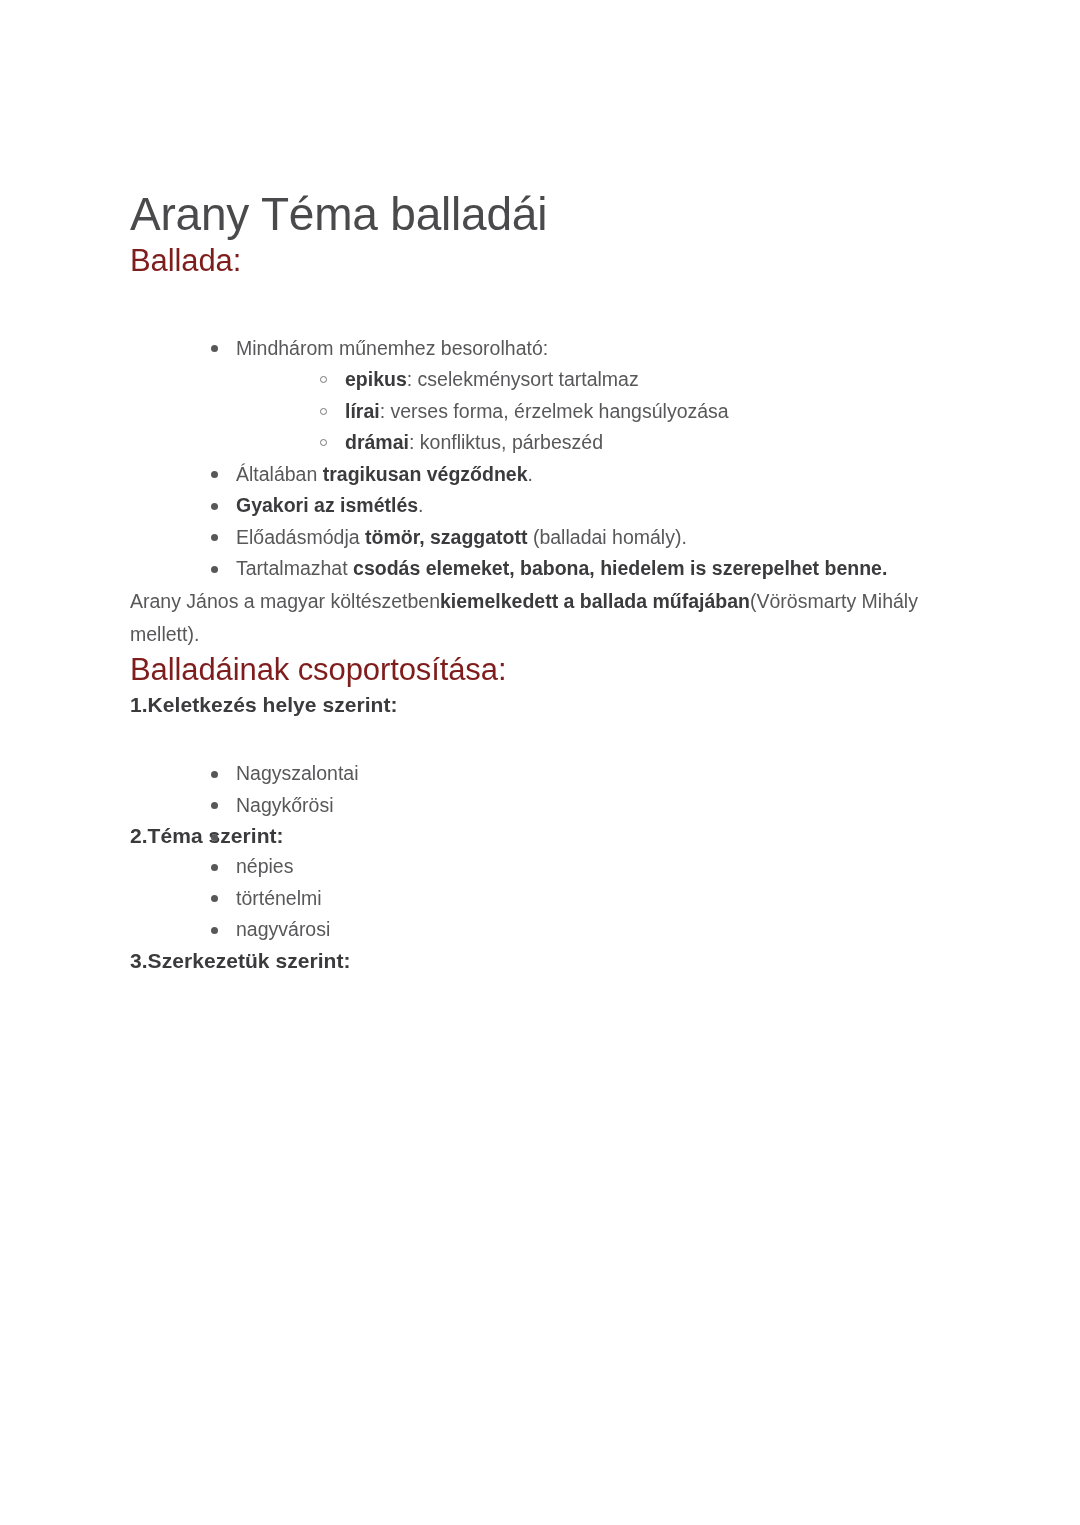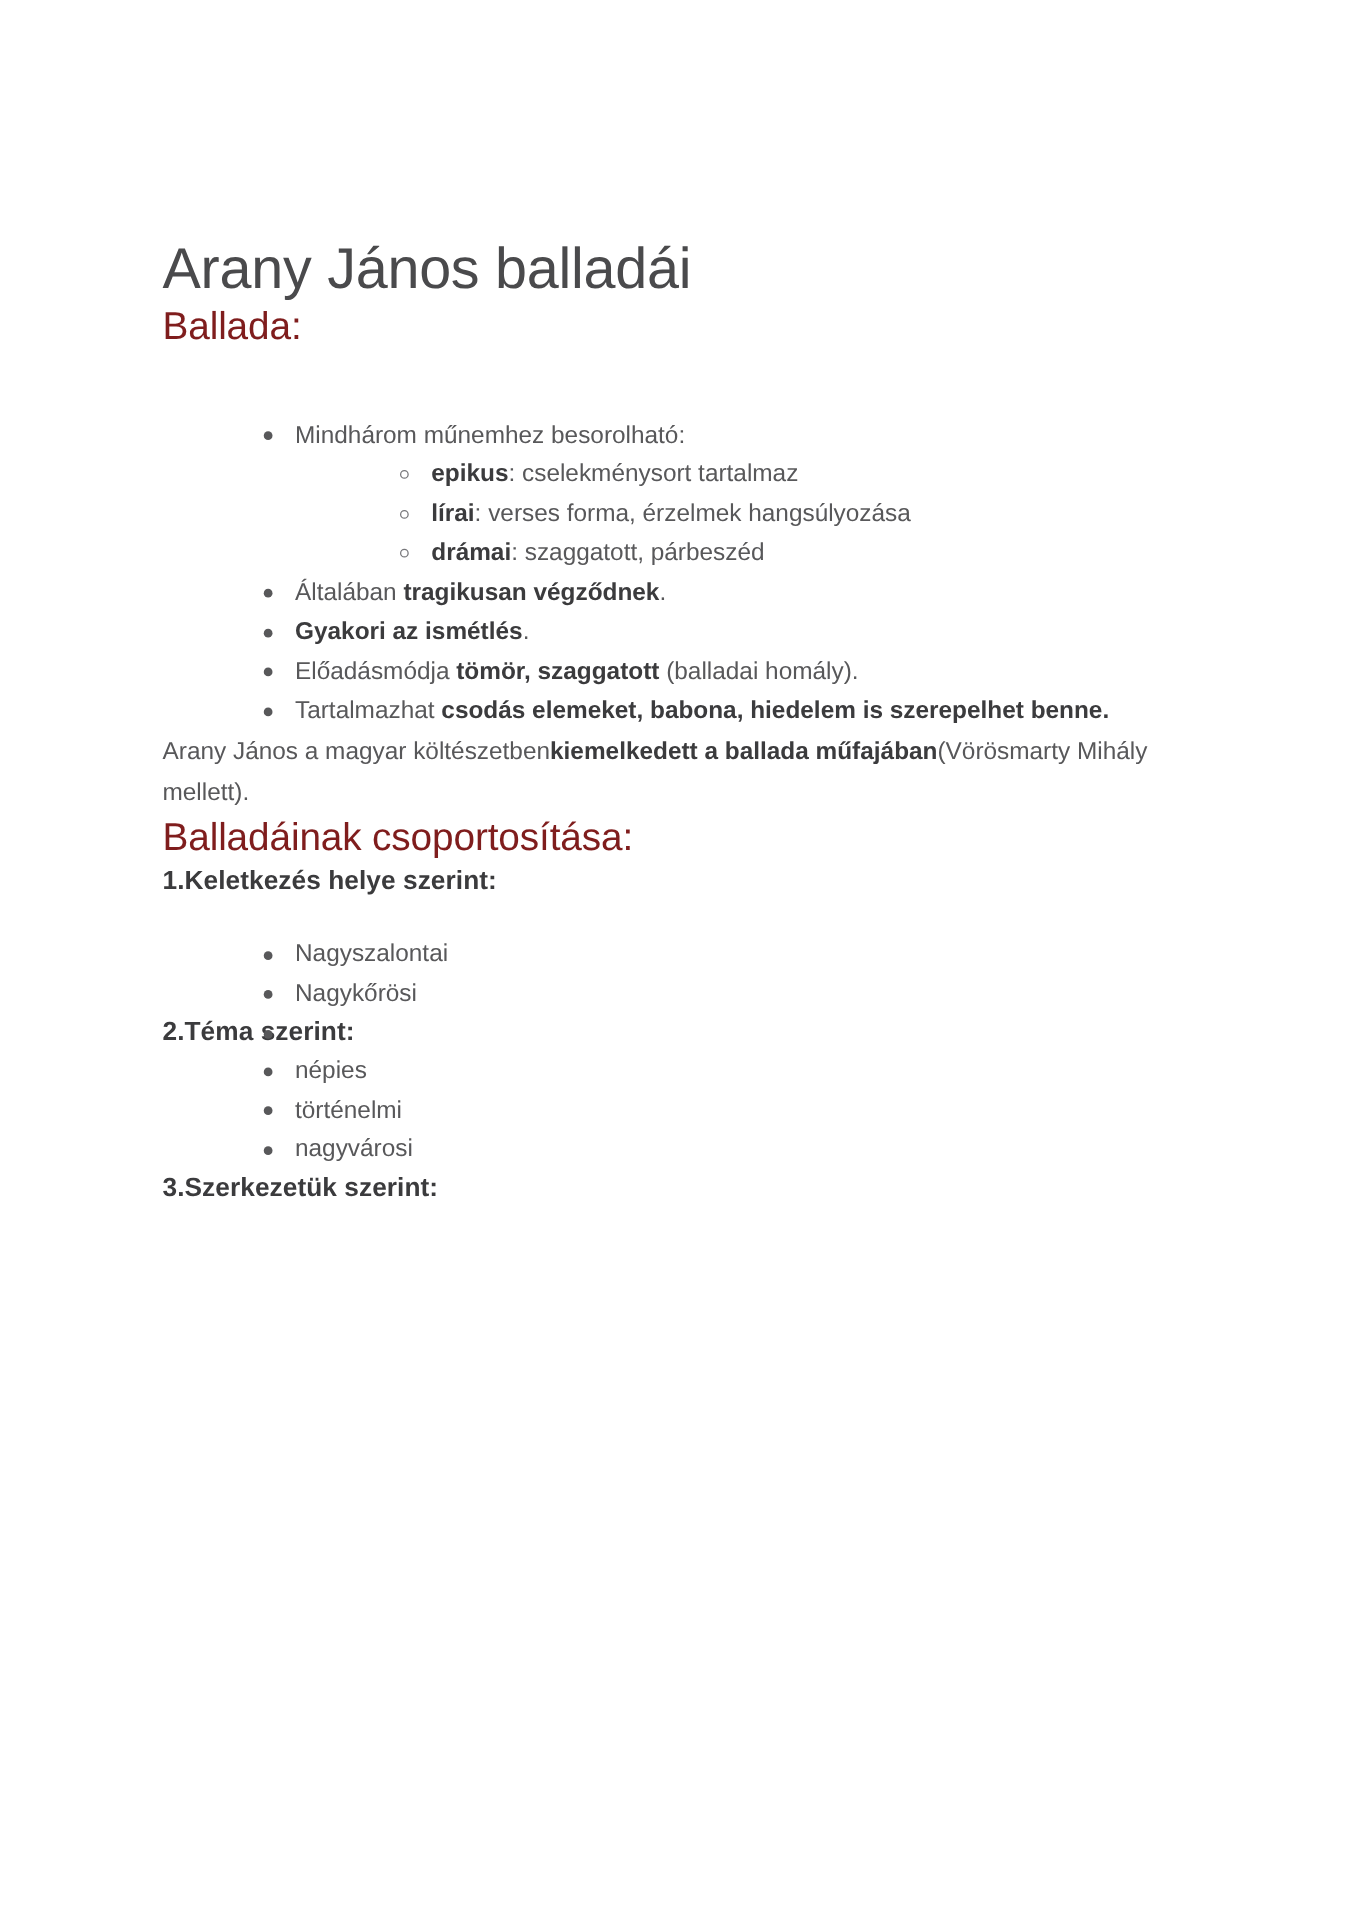"Arany János balladái" h1.doc-title { text: János -> Téma }
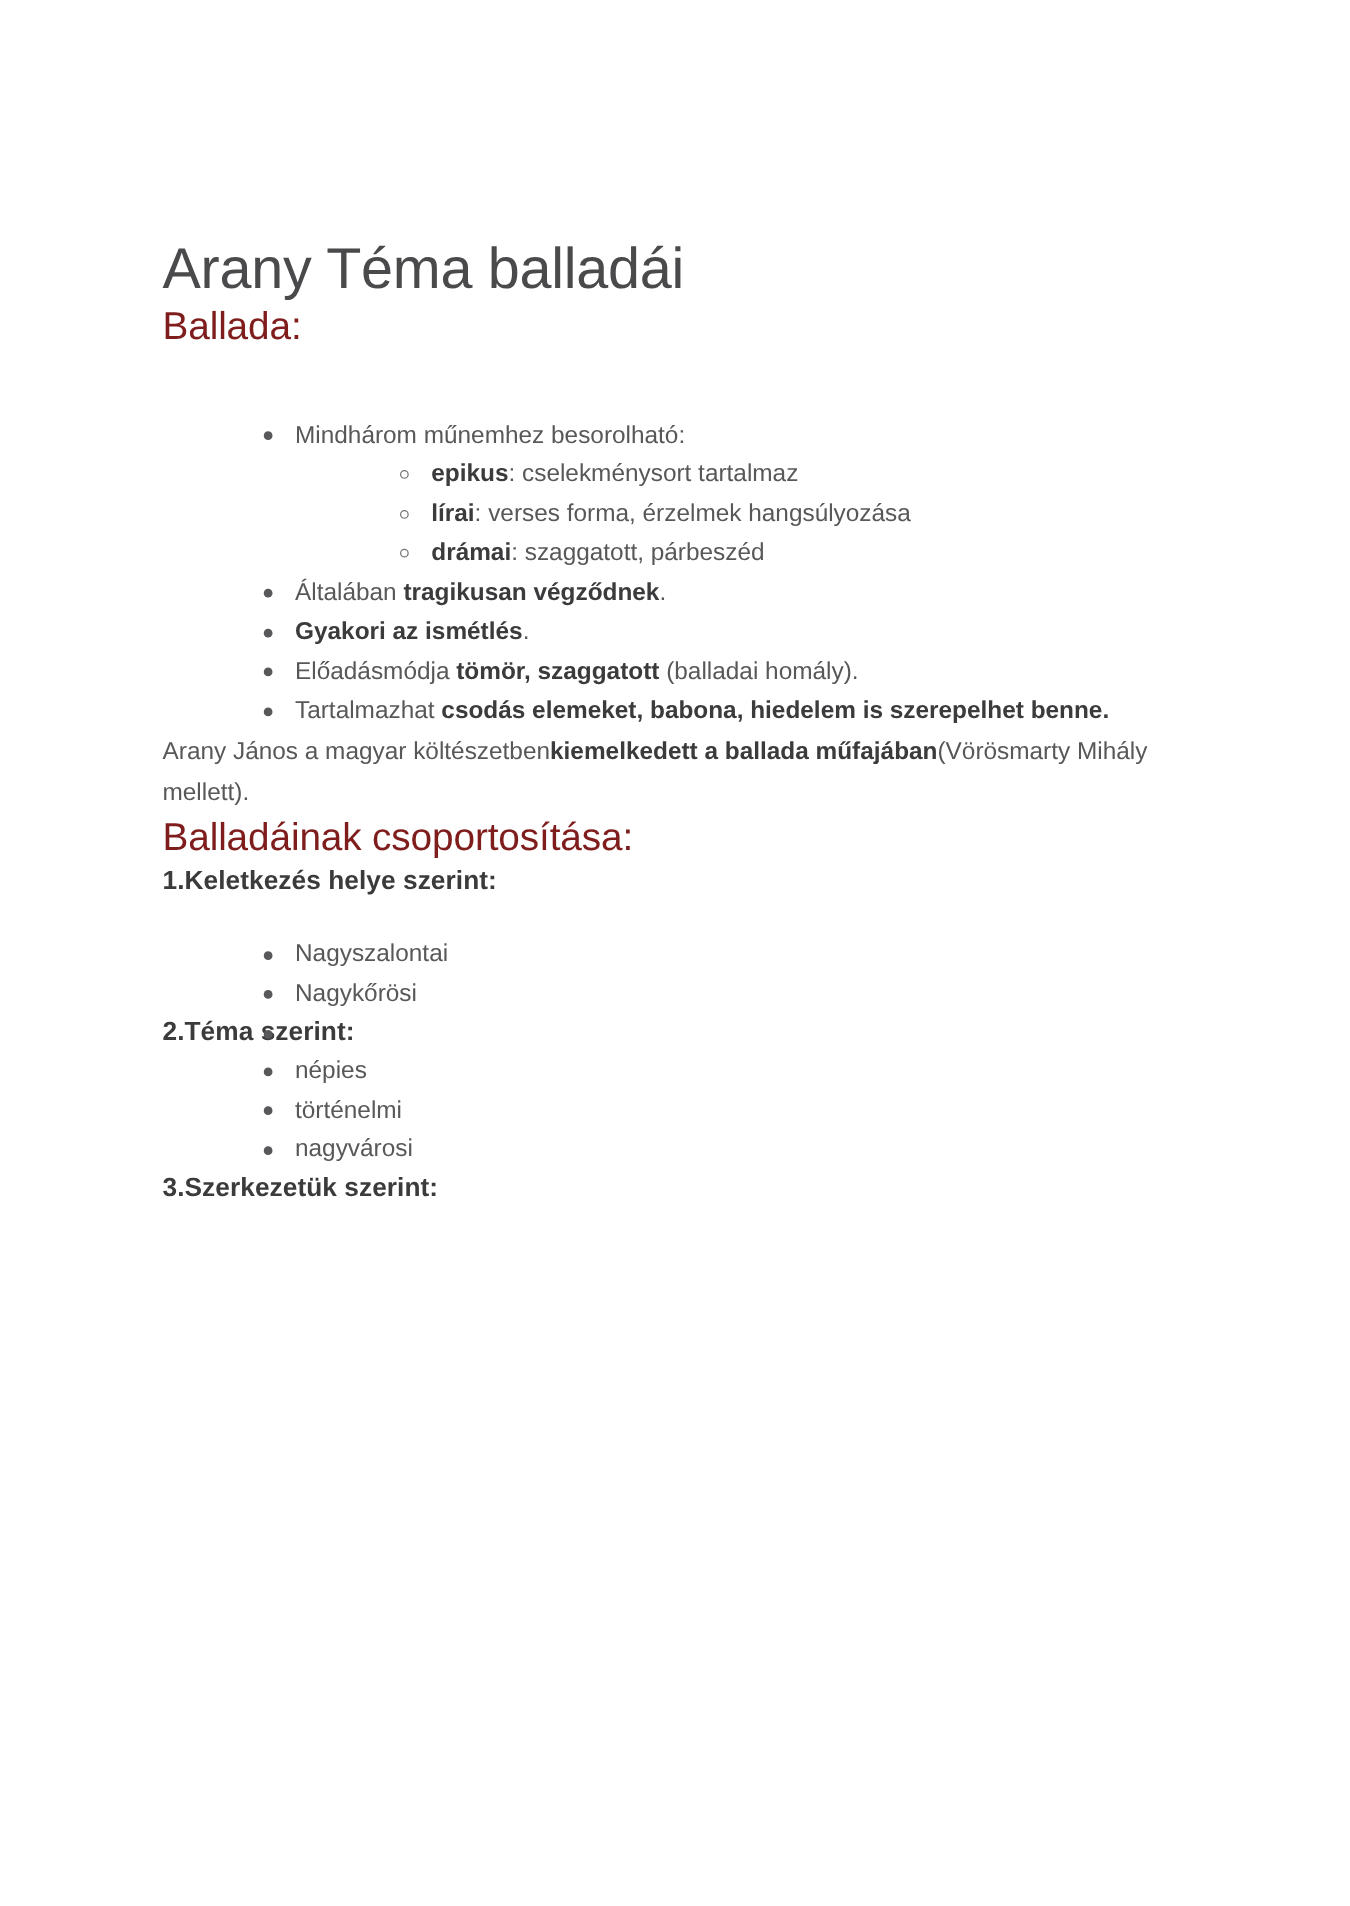": szaggatott, párbeszéd" span { text: szaggatott -> konfliktus }
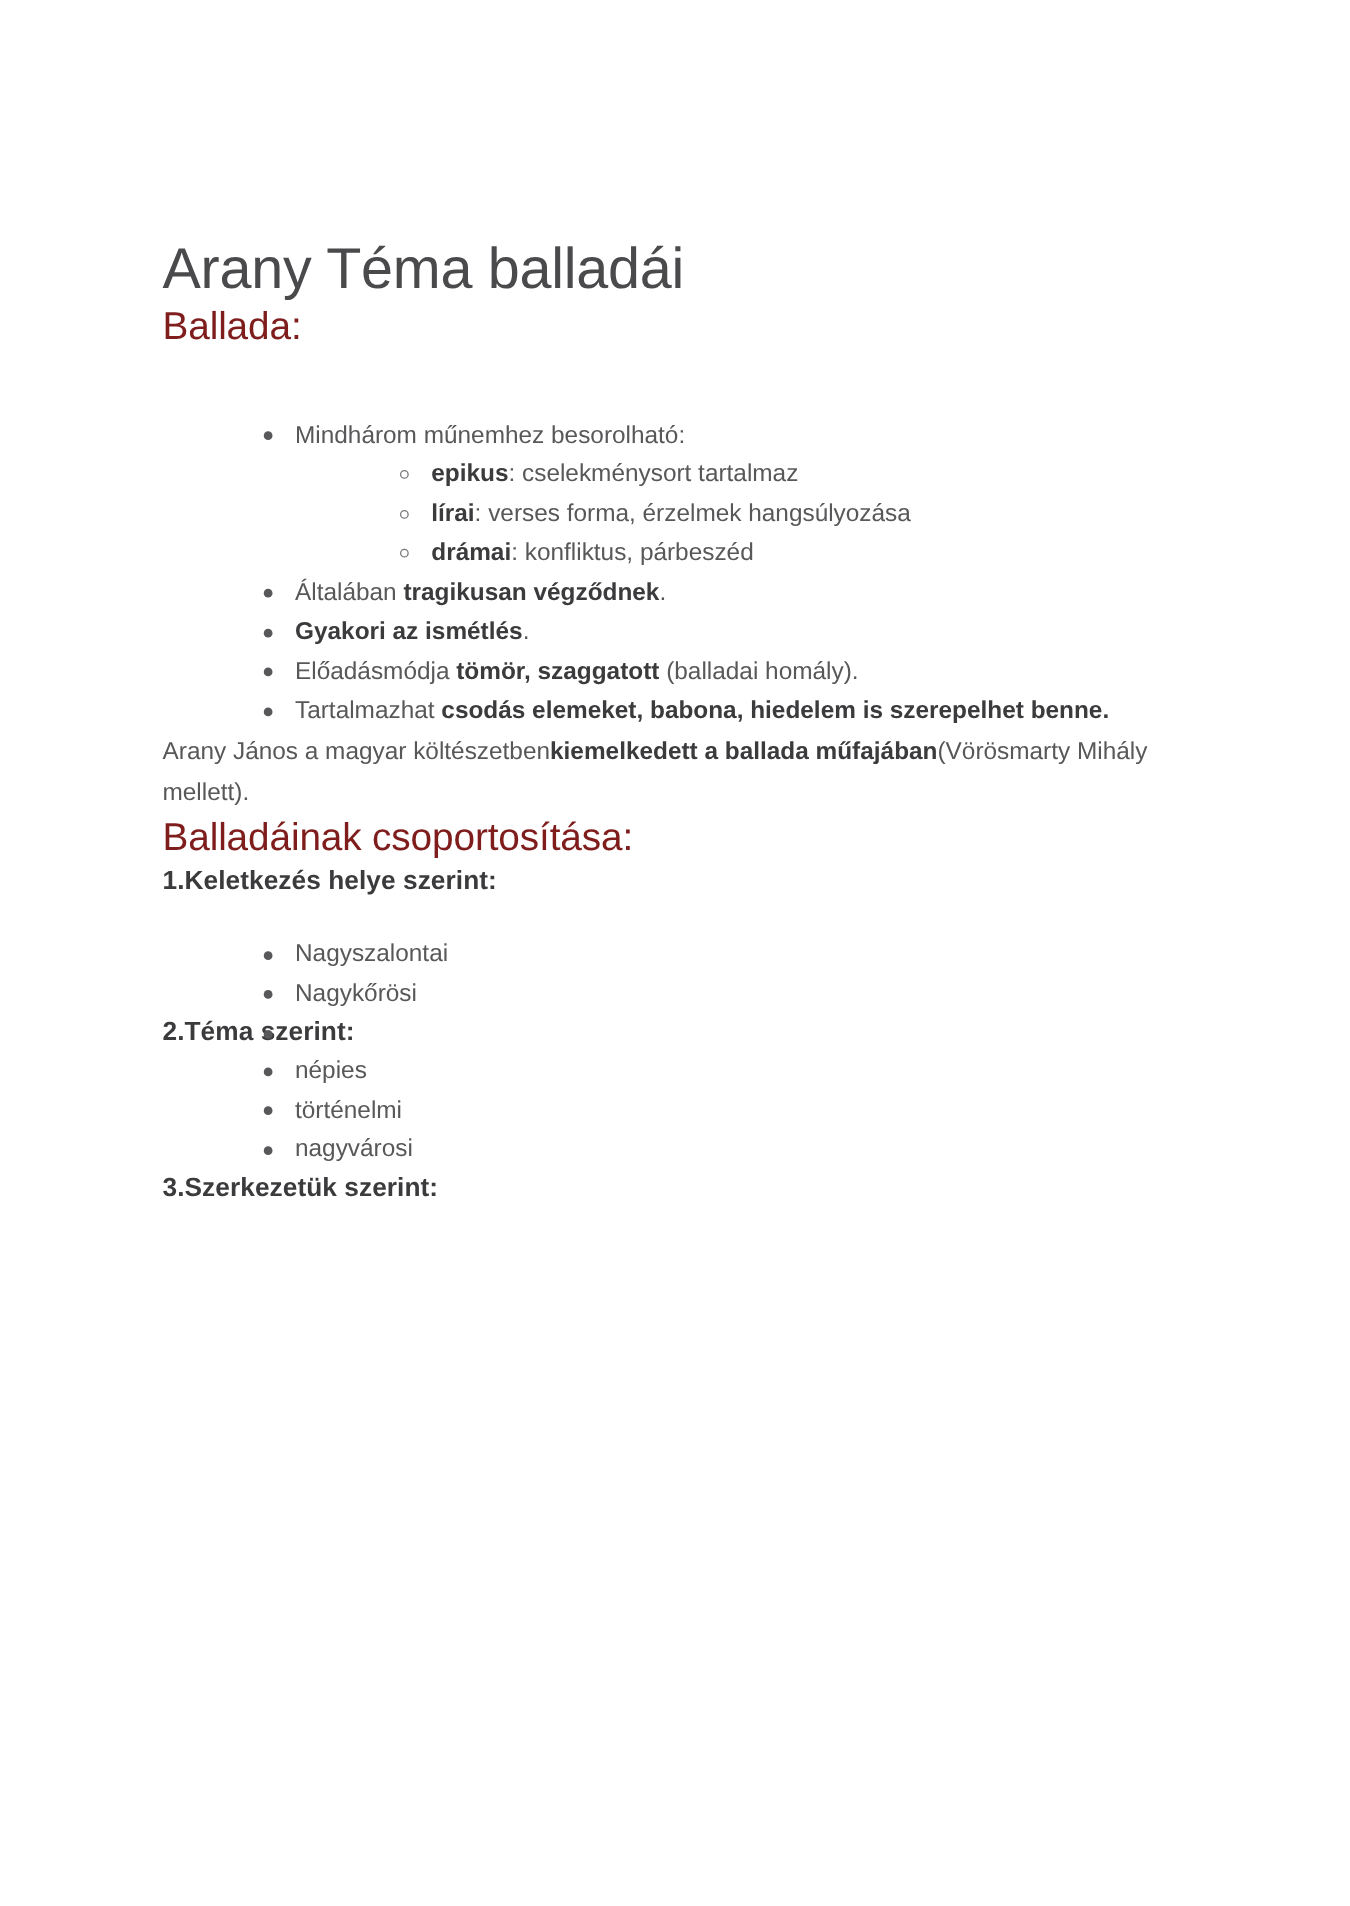"Nagyszalontai" ul.bullets.place-list { margin-top: 28px -> 38px }
